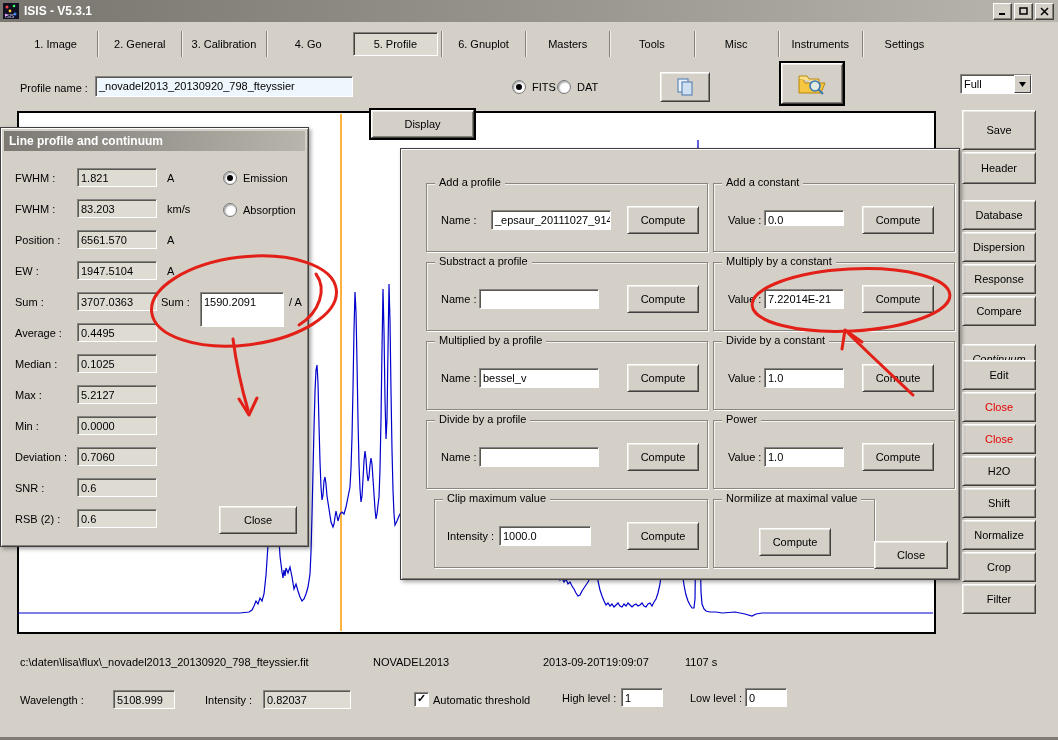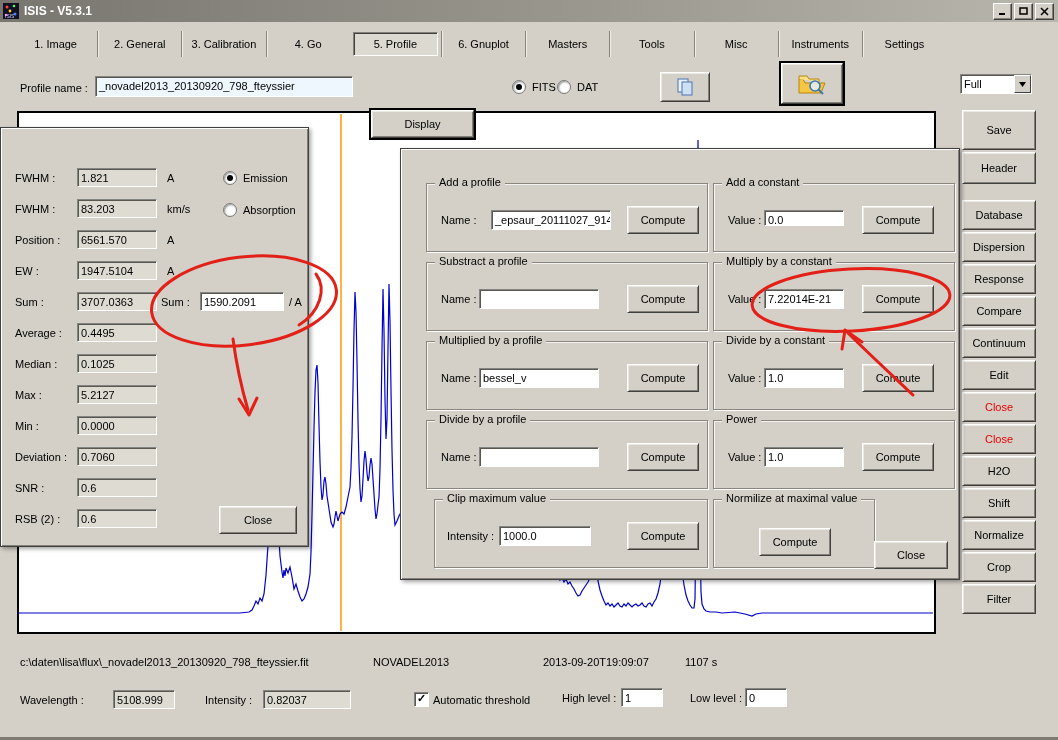"Line profile and continuum" div.dlg-title { html: none -> <div>Line profile and continuum</div> }
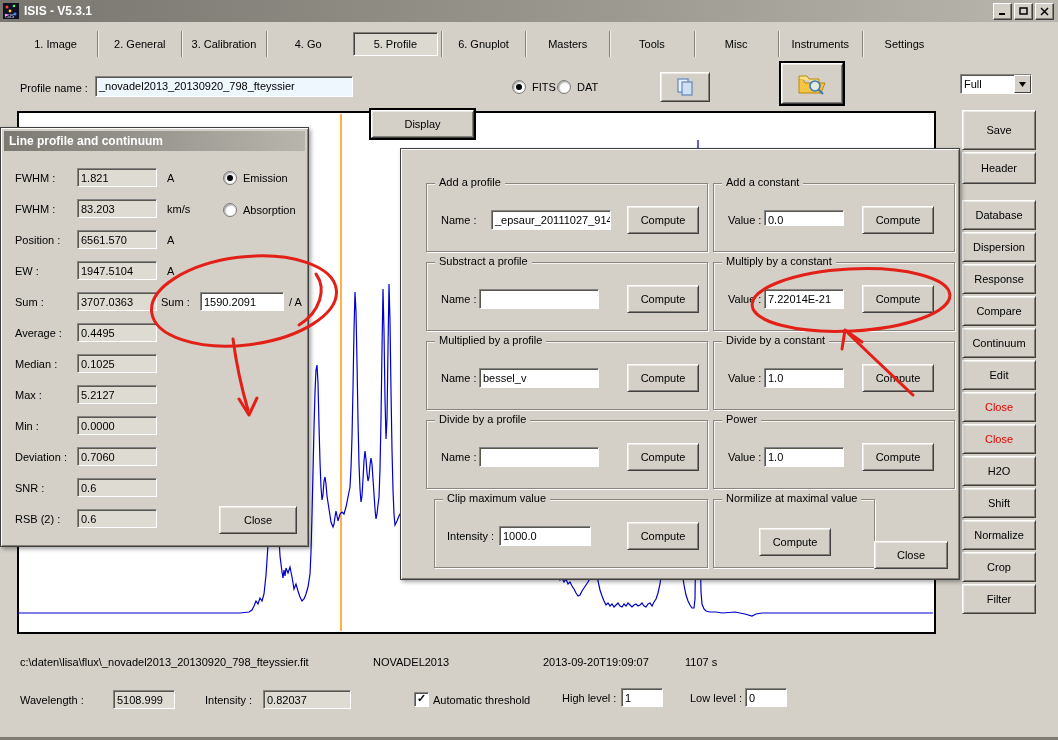"1590.2091" div.field { height: 19px -> 35px }
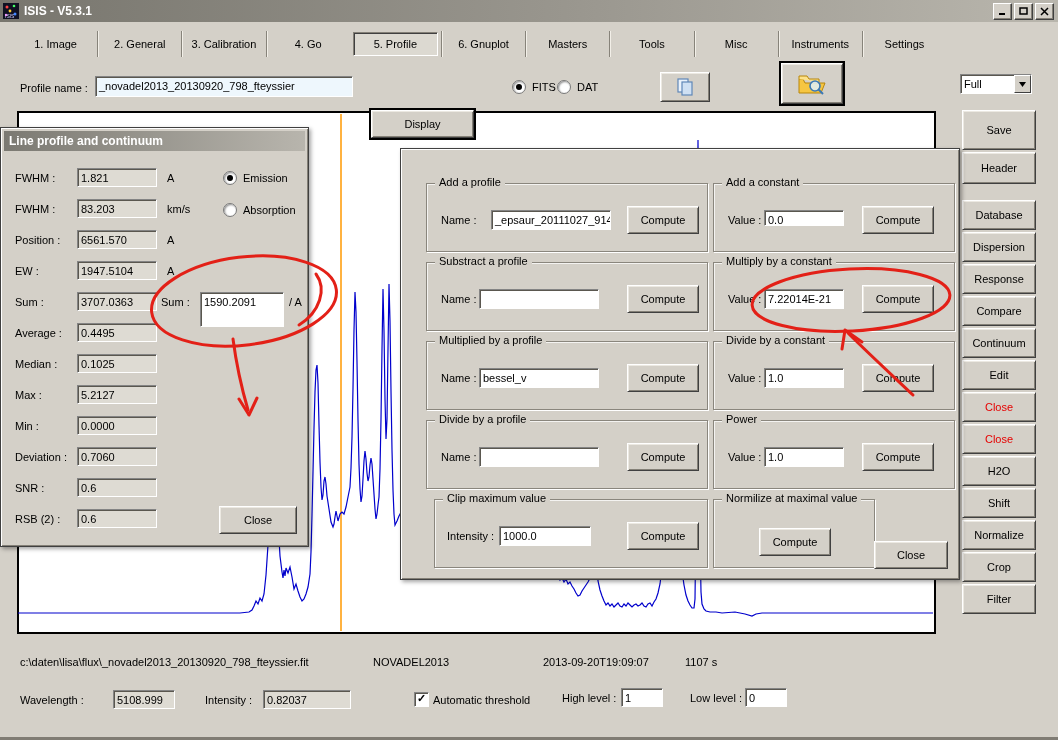"Continuum" div.btn { font-style: none -> italic; top: 328px -> 344px }
